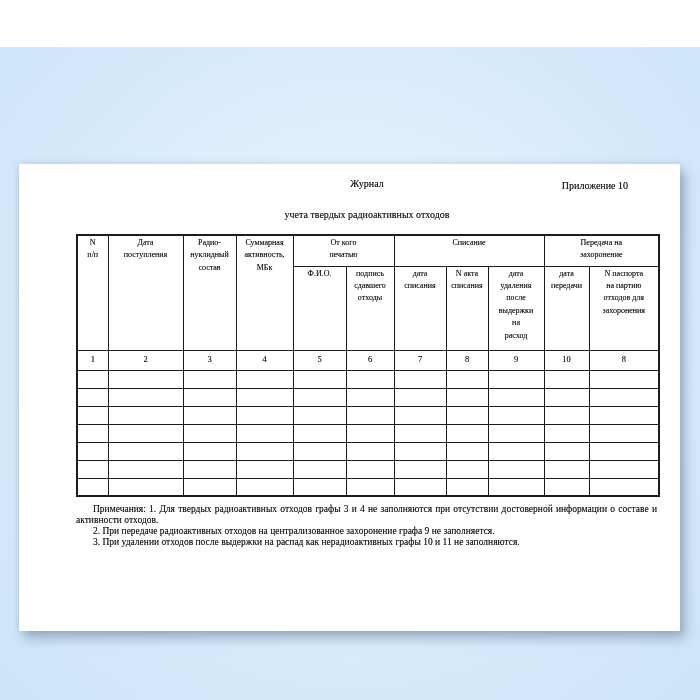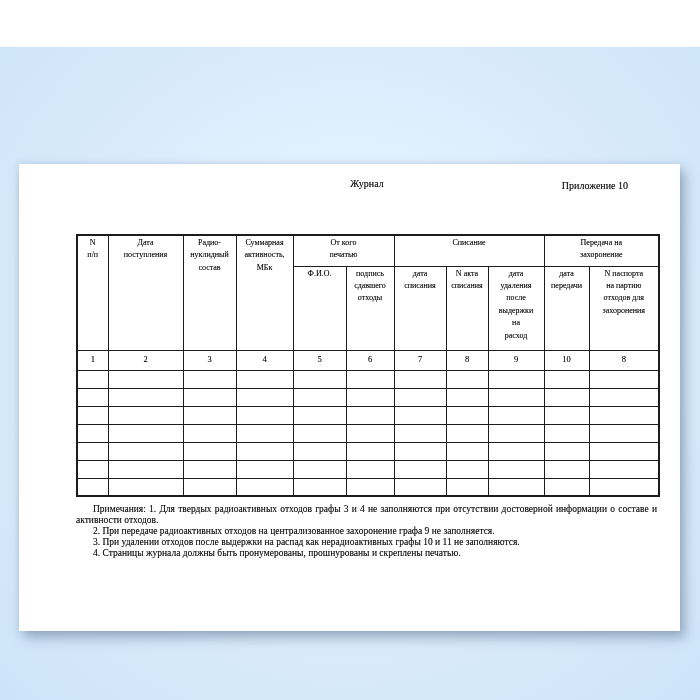"учета твердых радиоактивных отходов" div.subtitle { html: none -> <div>учета твердых радиоактивных отходов</div> }
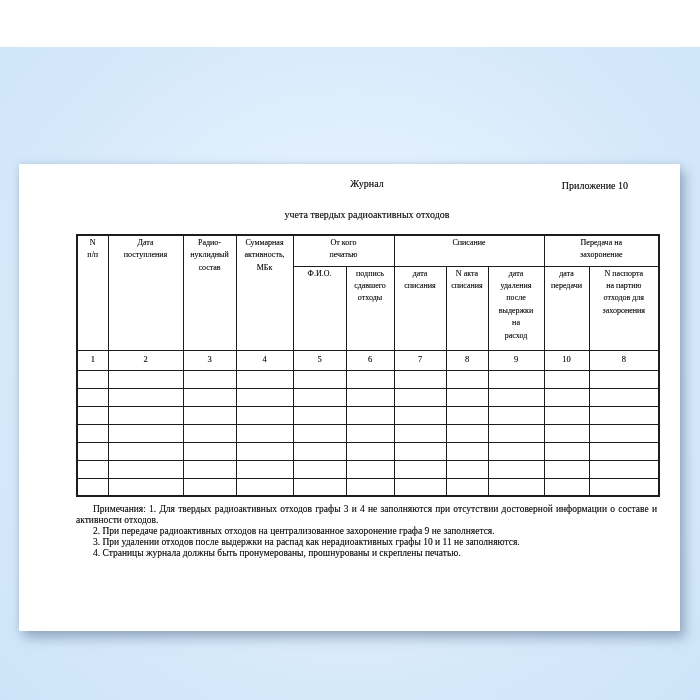"4. Страницы журнала должны быть" p { html: <p>4. Страницы журнала должны быть пронумерованы, прошнурованы и скреплены печатью.</p> -> none }
